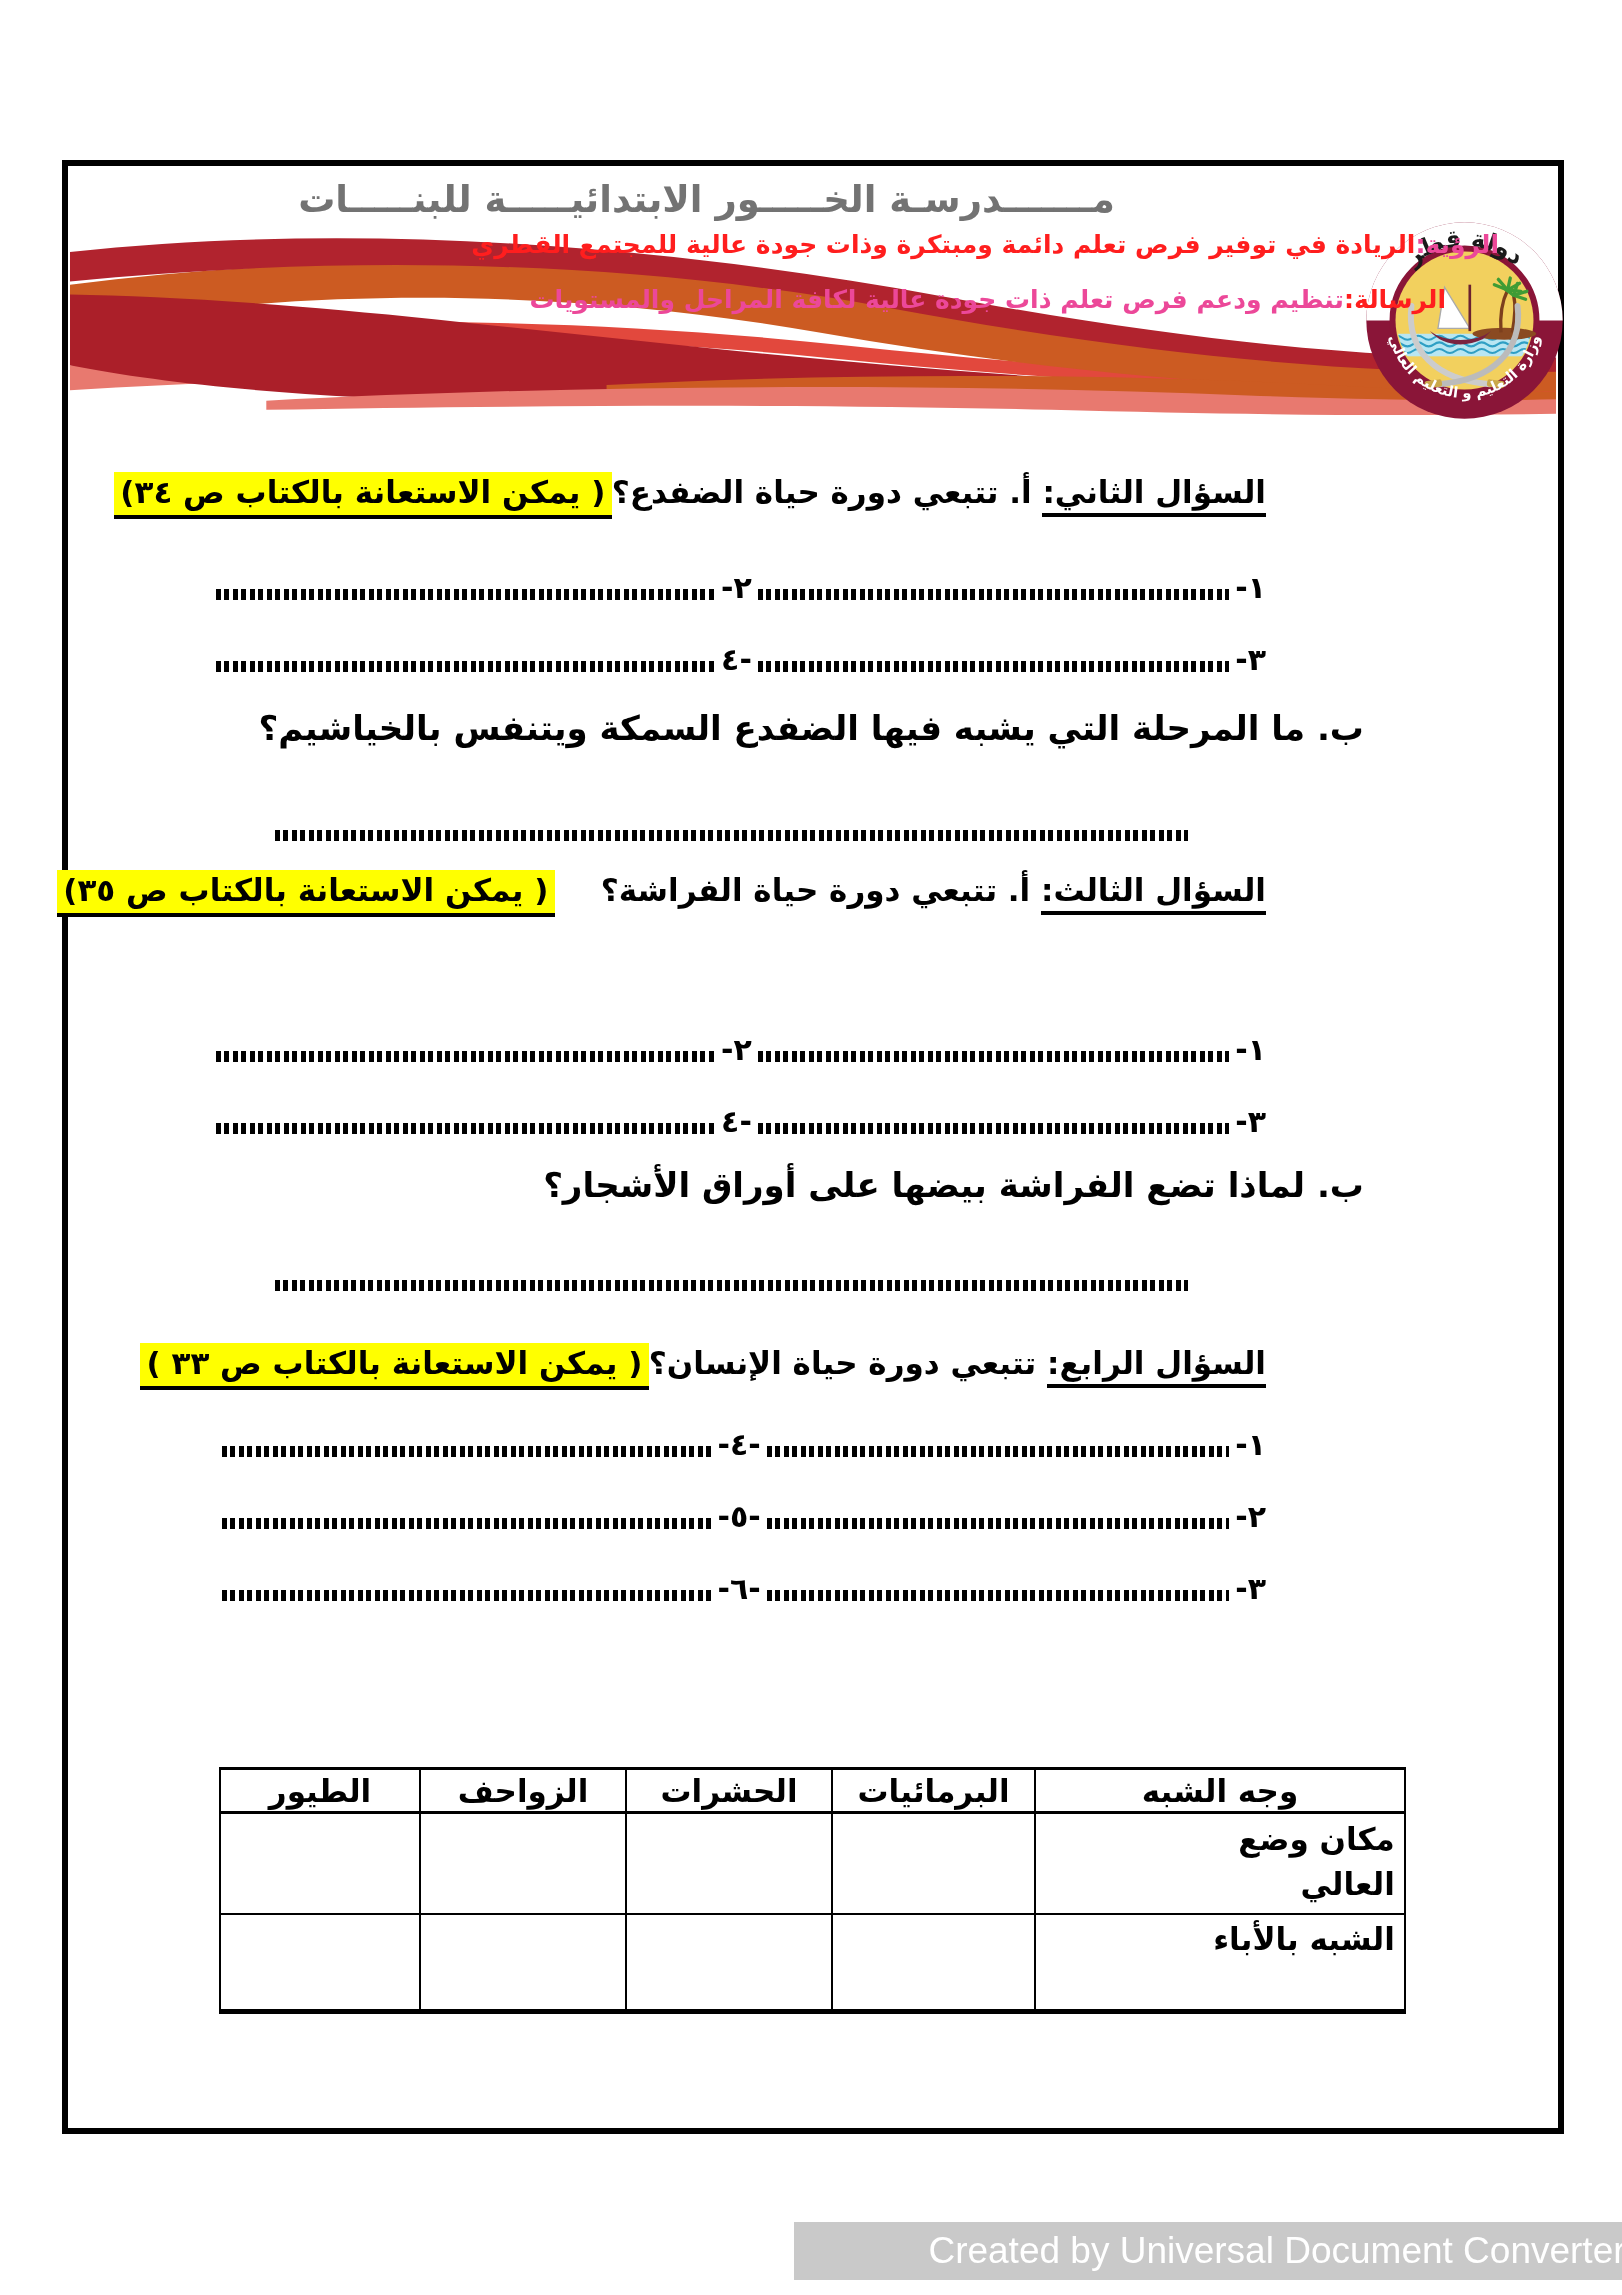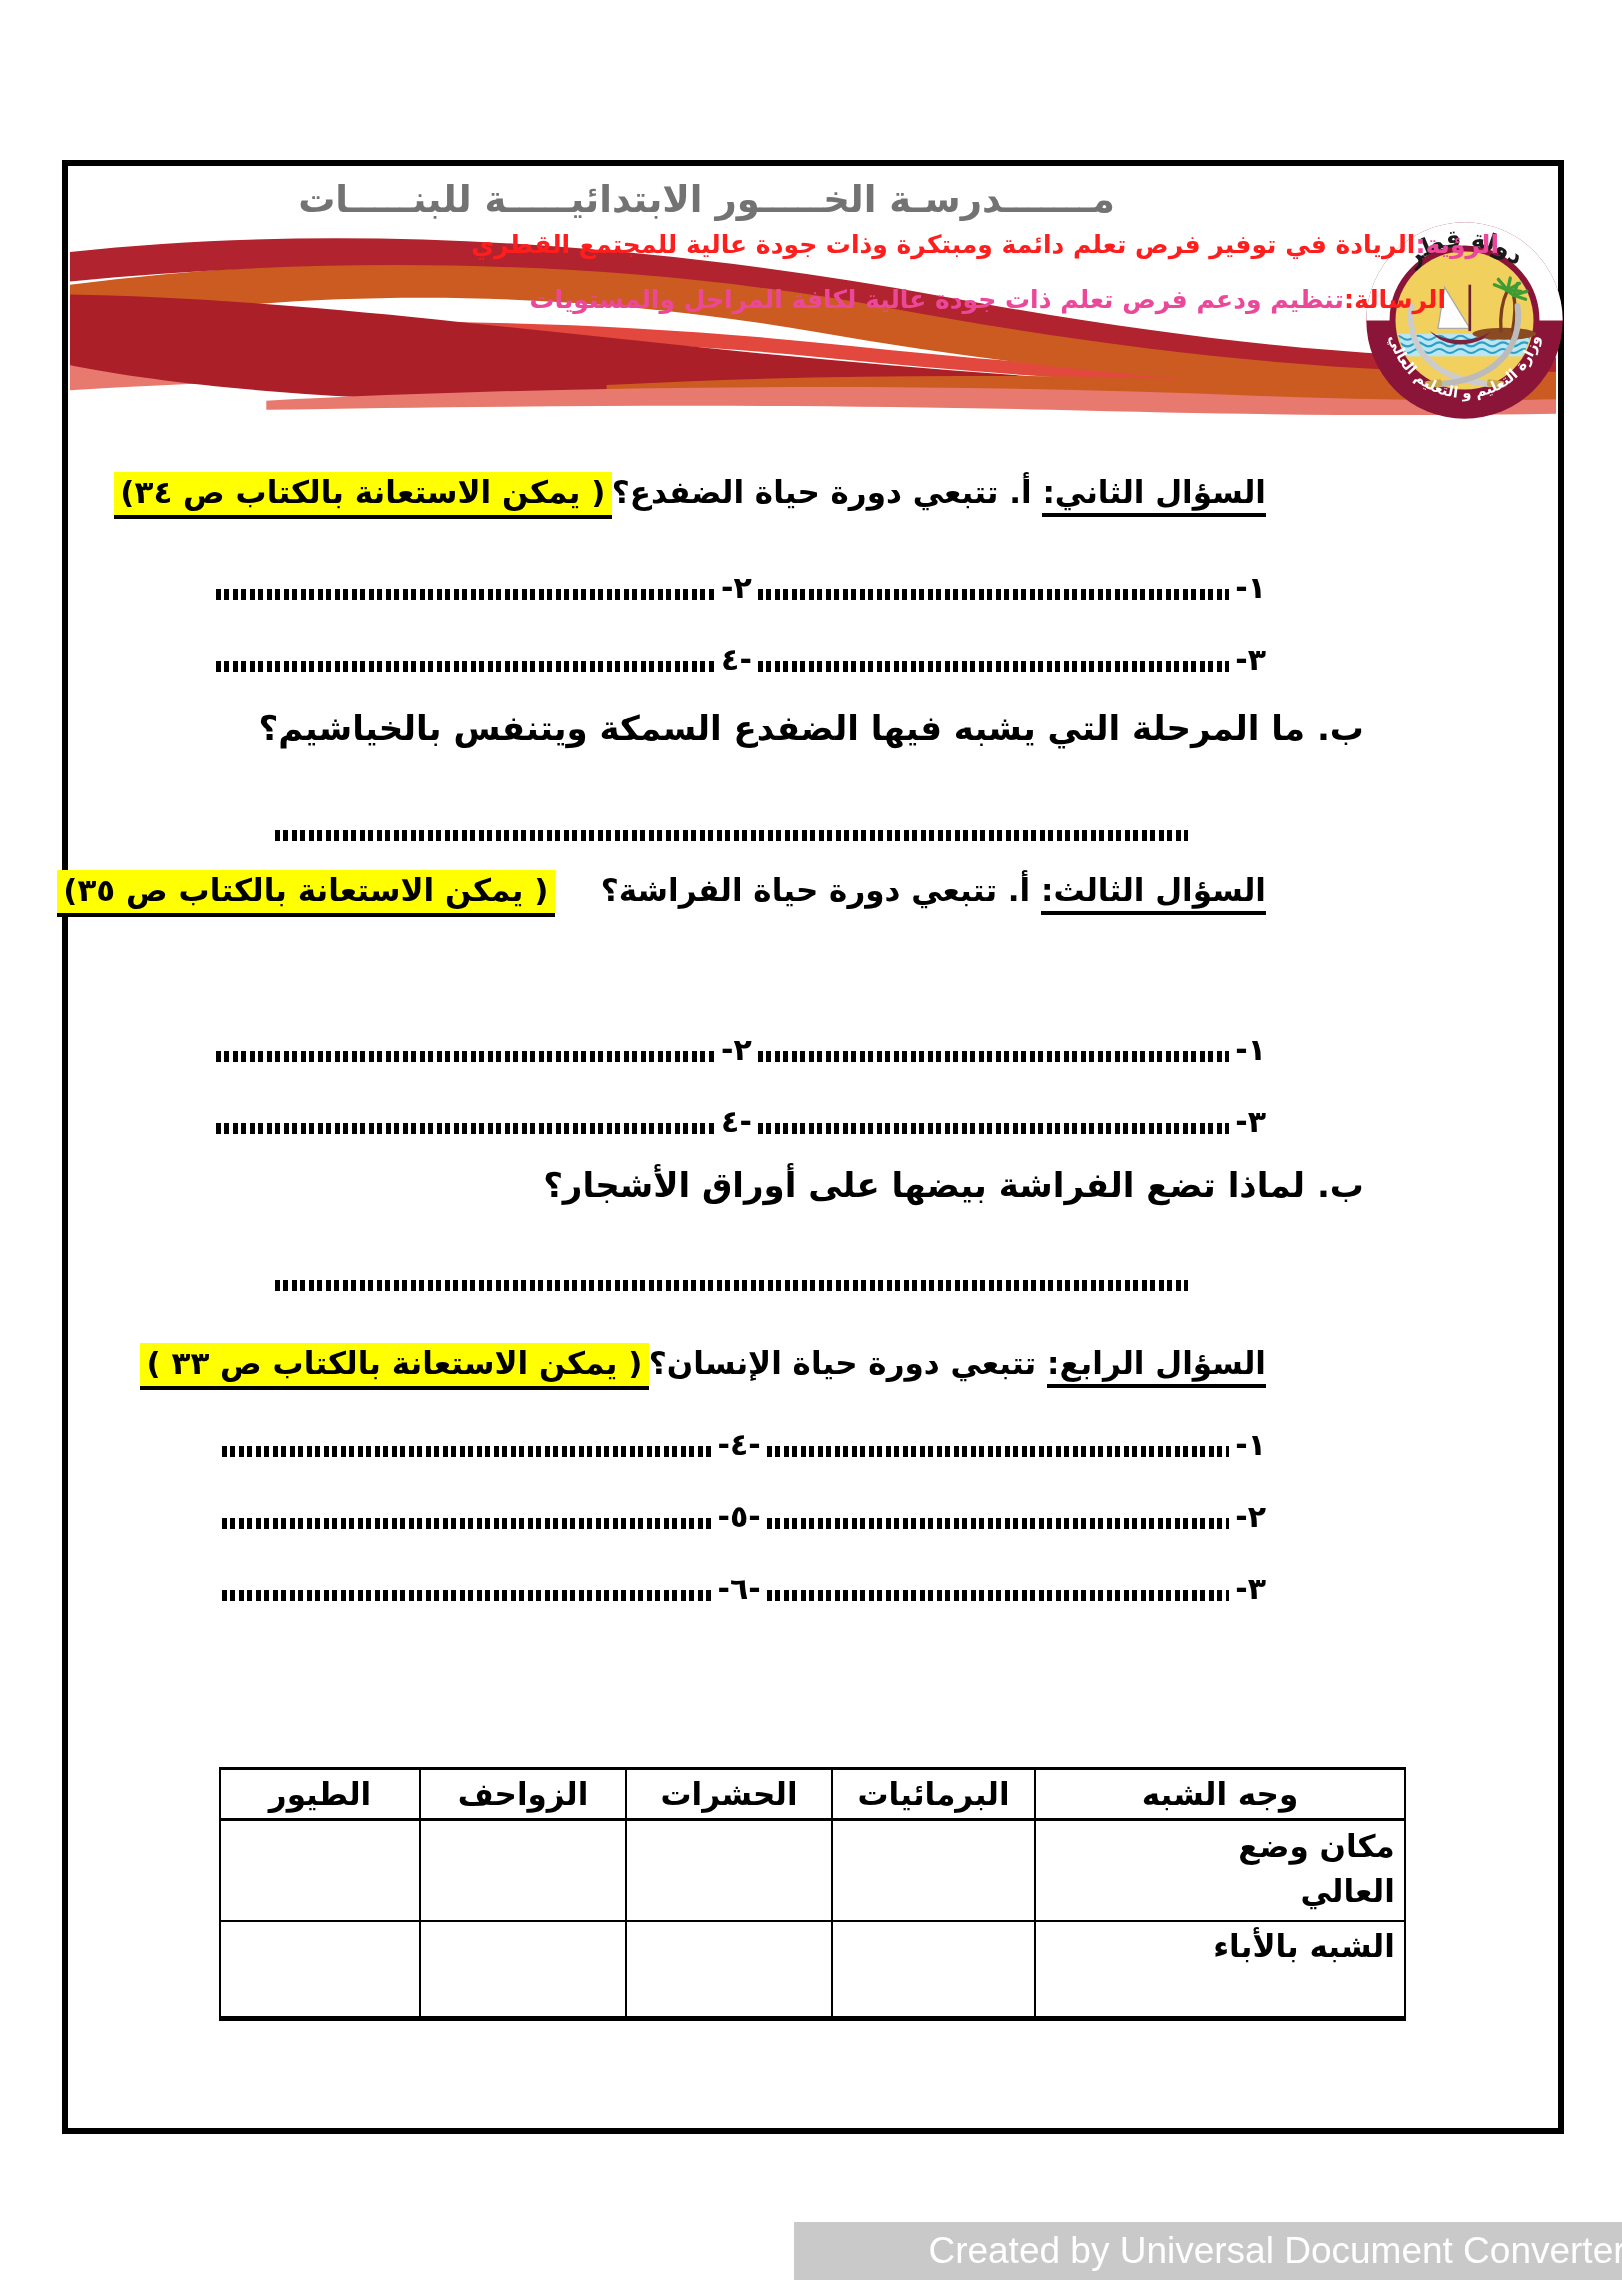"الطيور" table.cmp tr.hdr th { height: 51px -> 44px }
